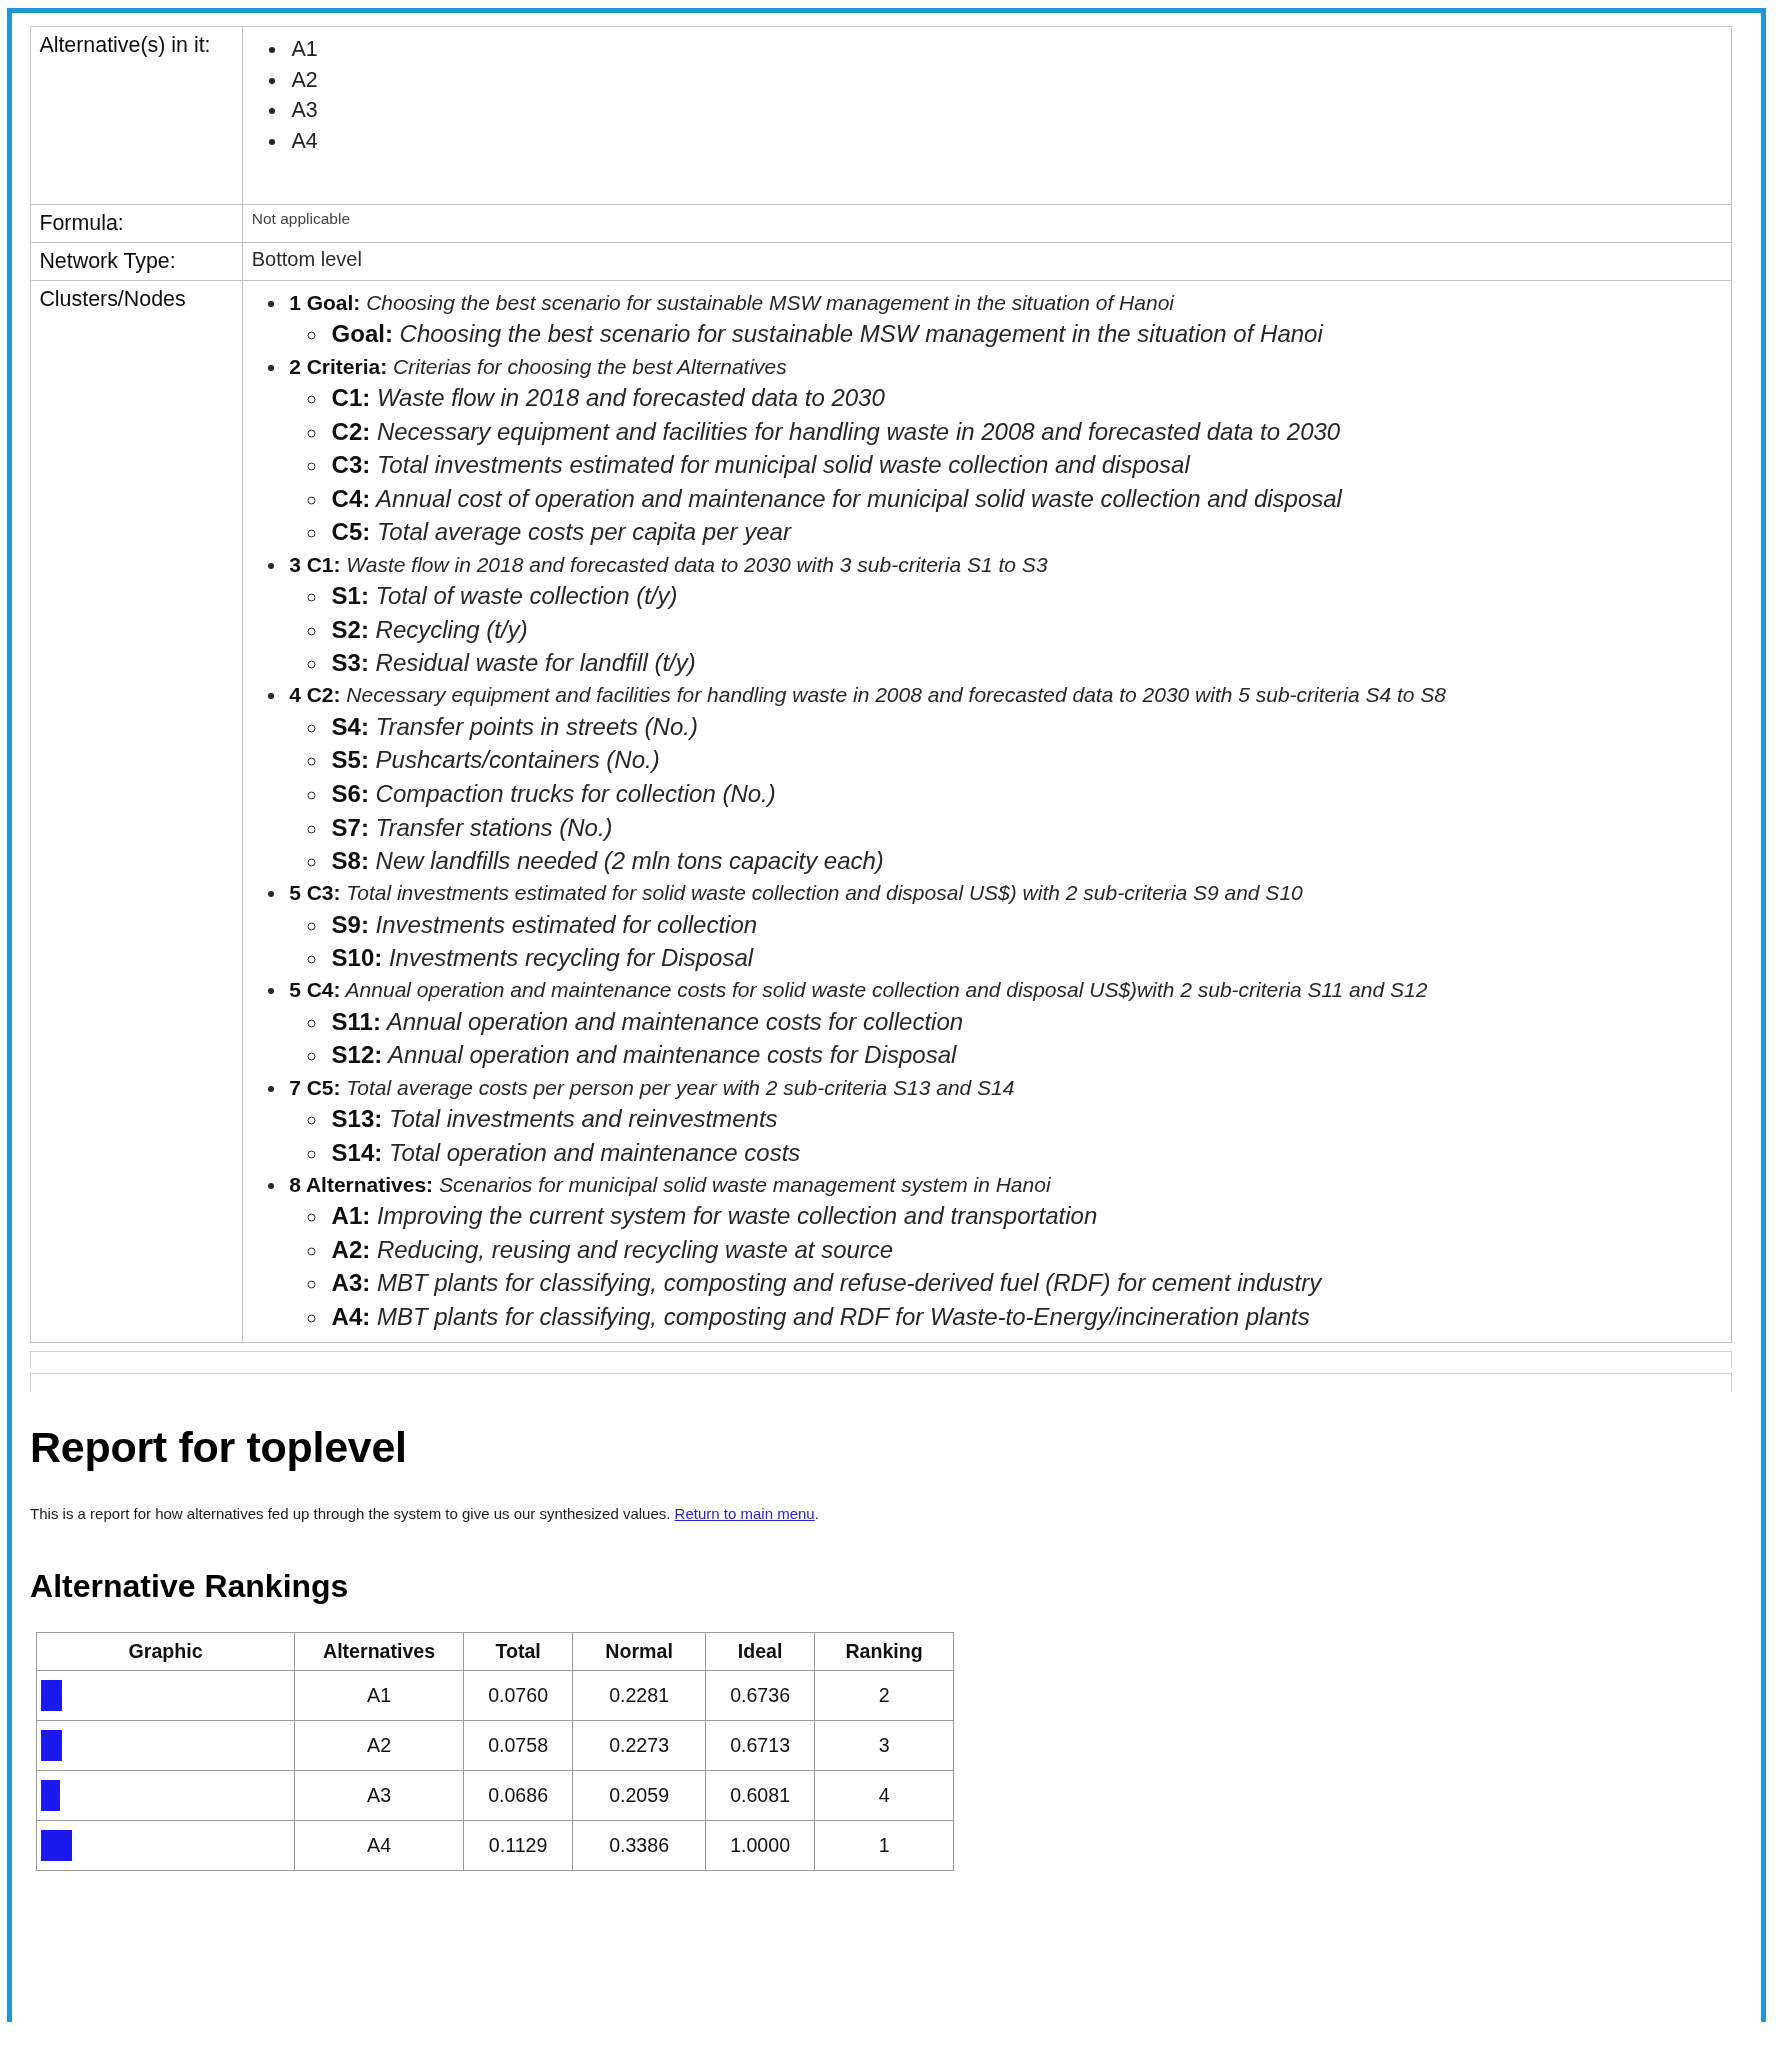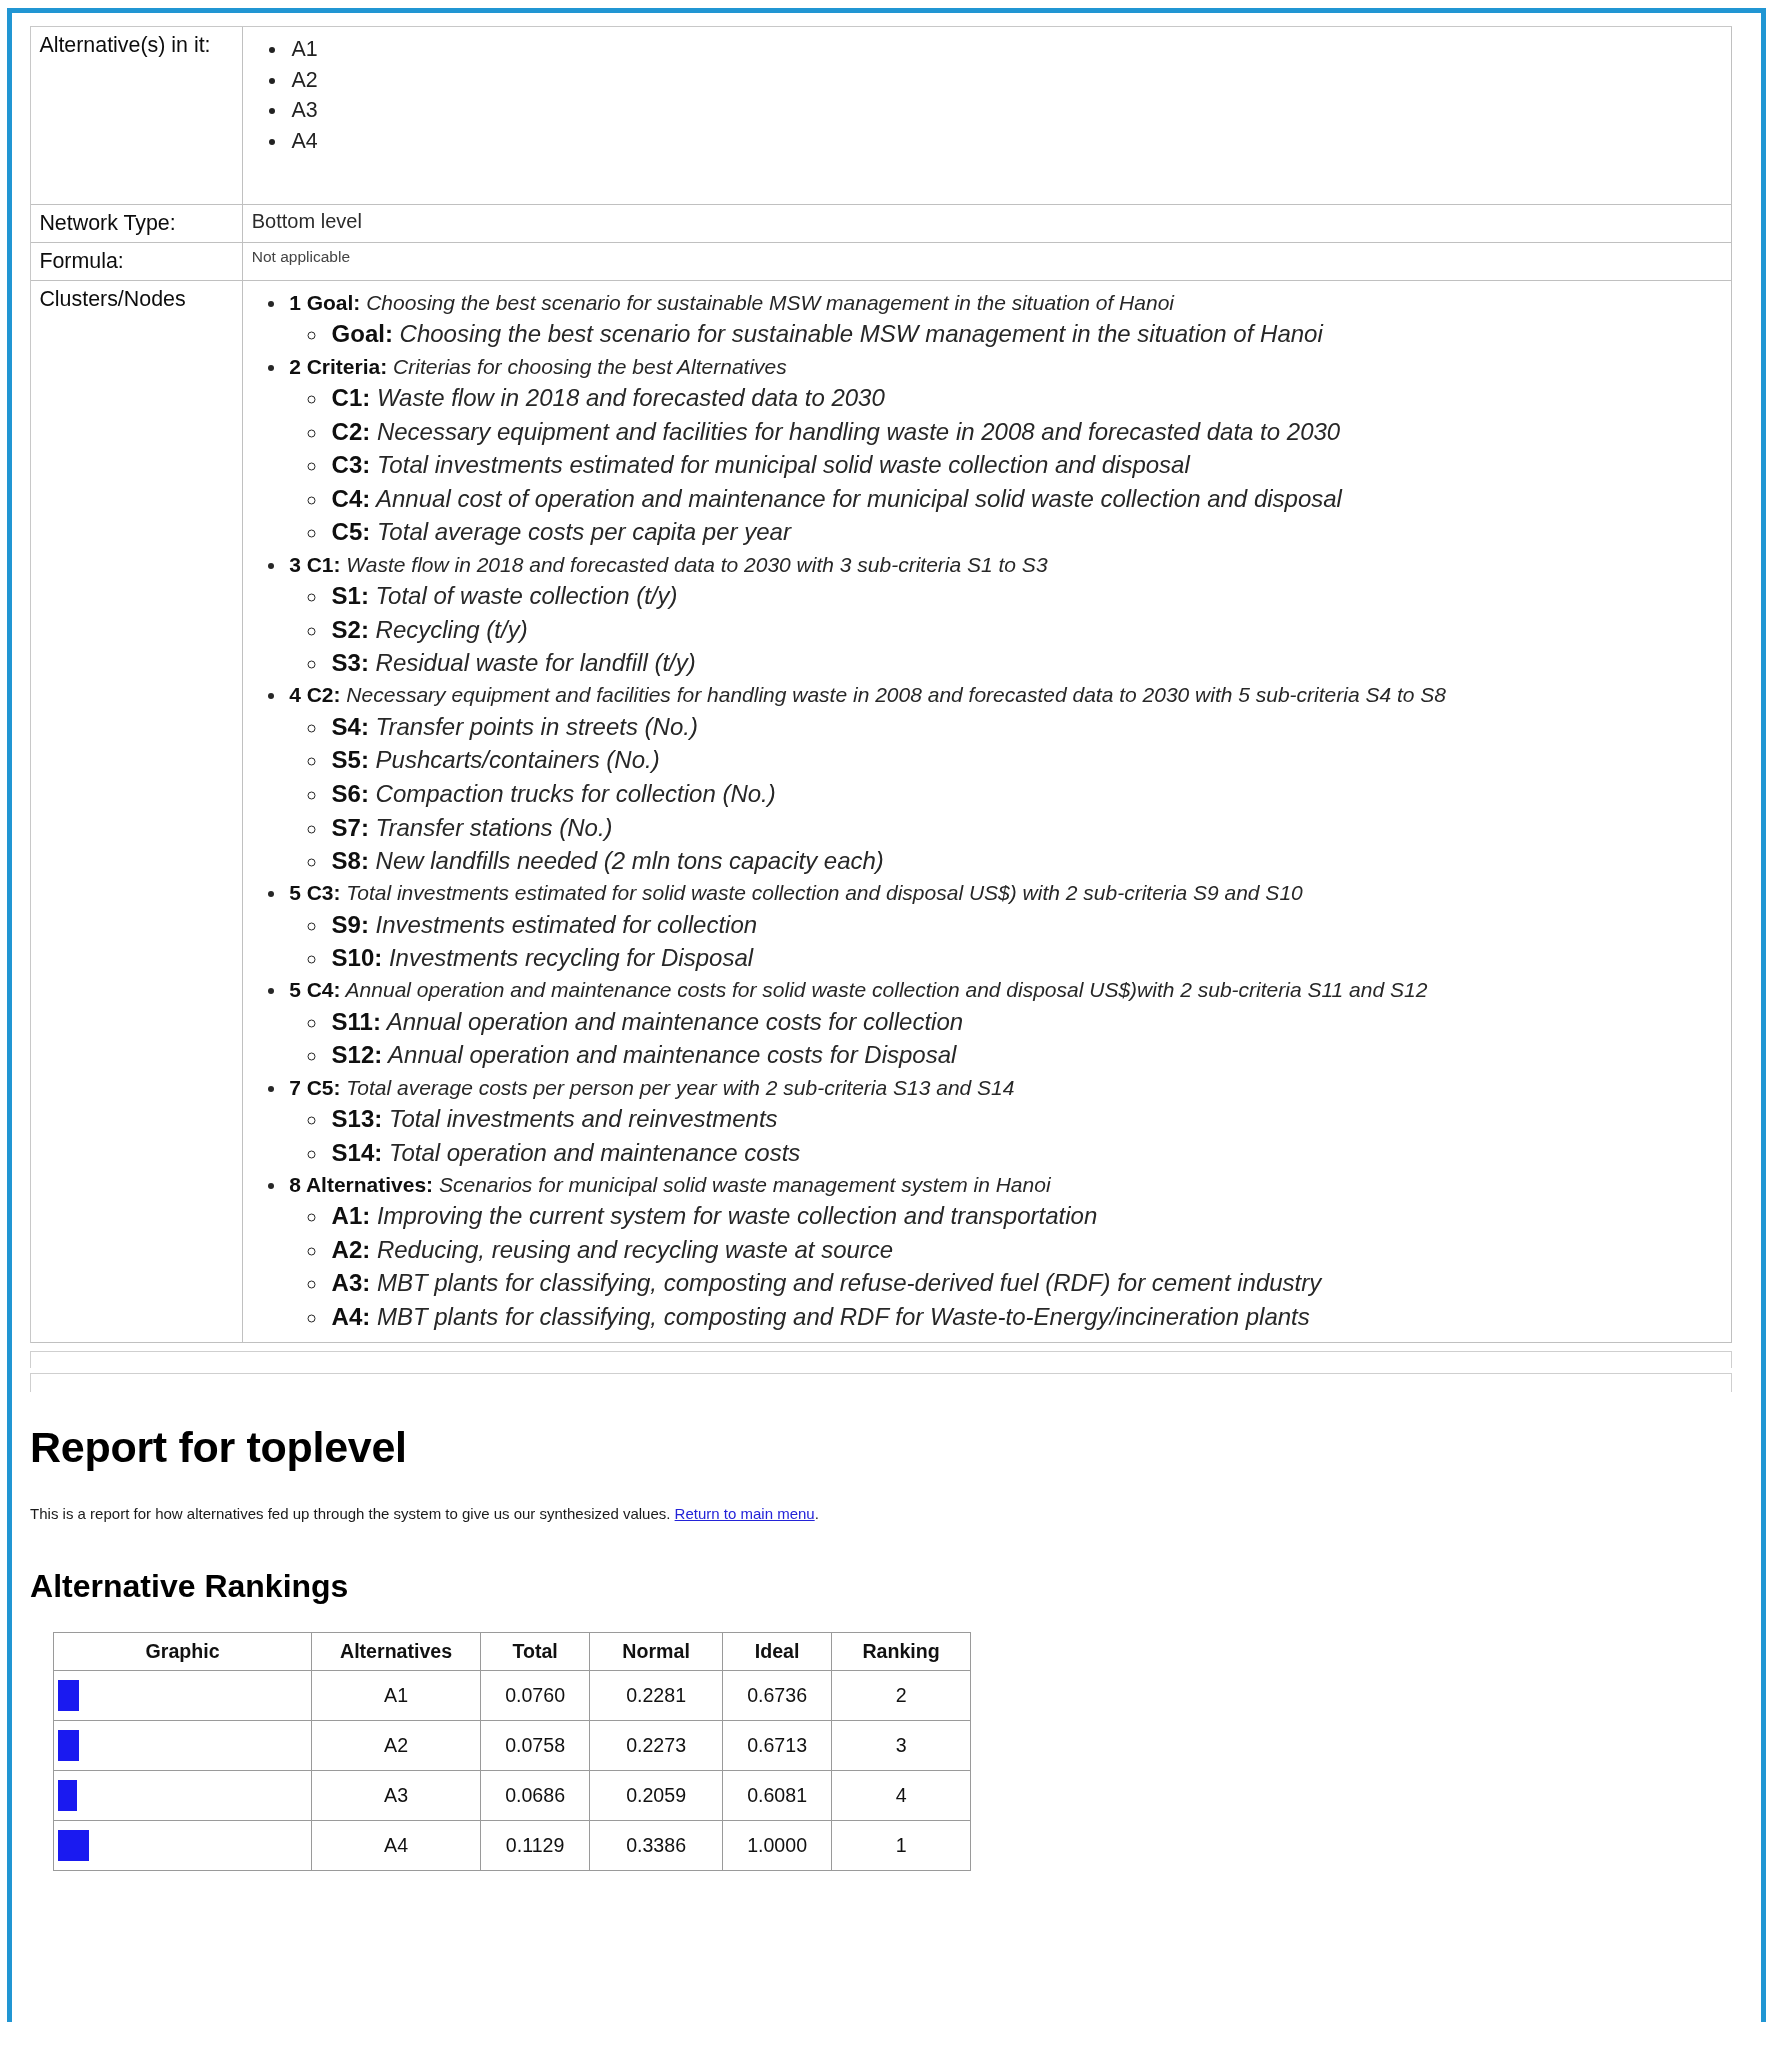"Network Type:" tr { order: before "Formula:" -> after "Formula:" }
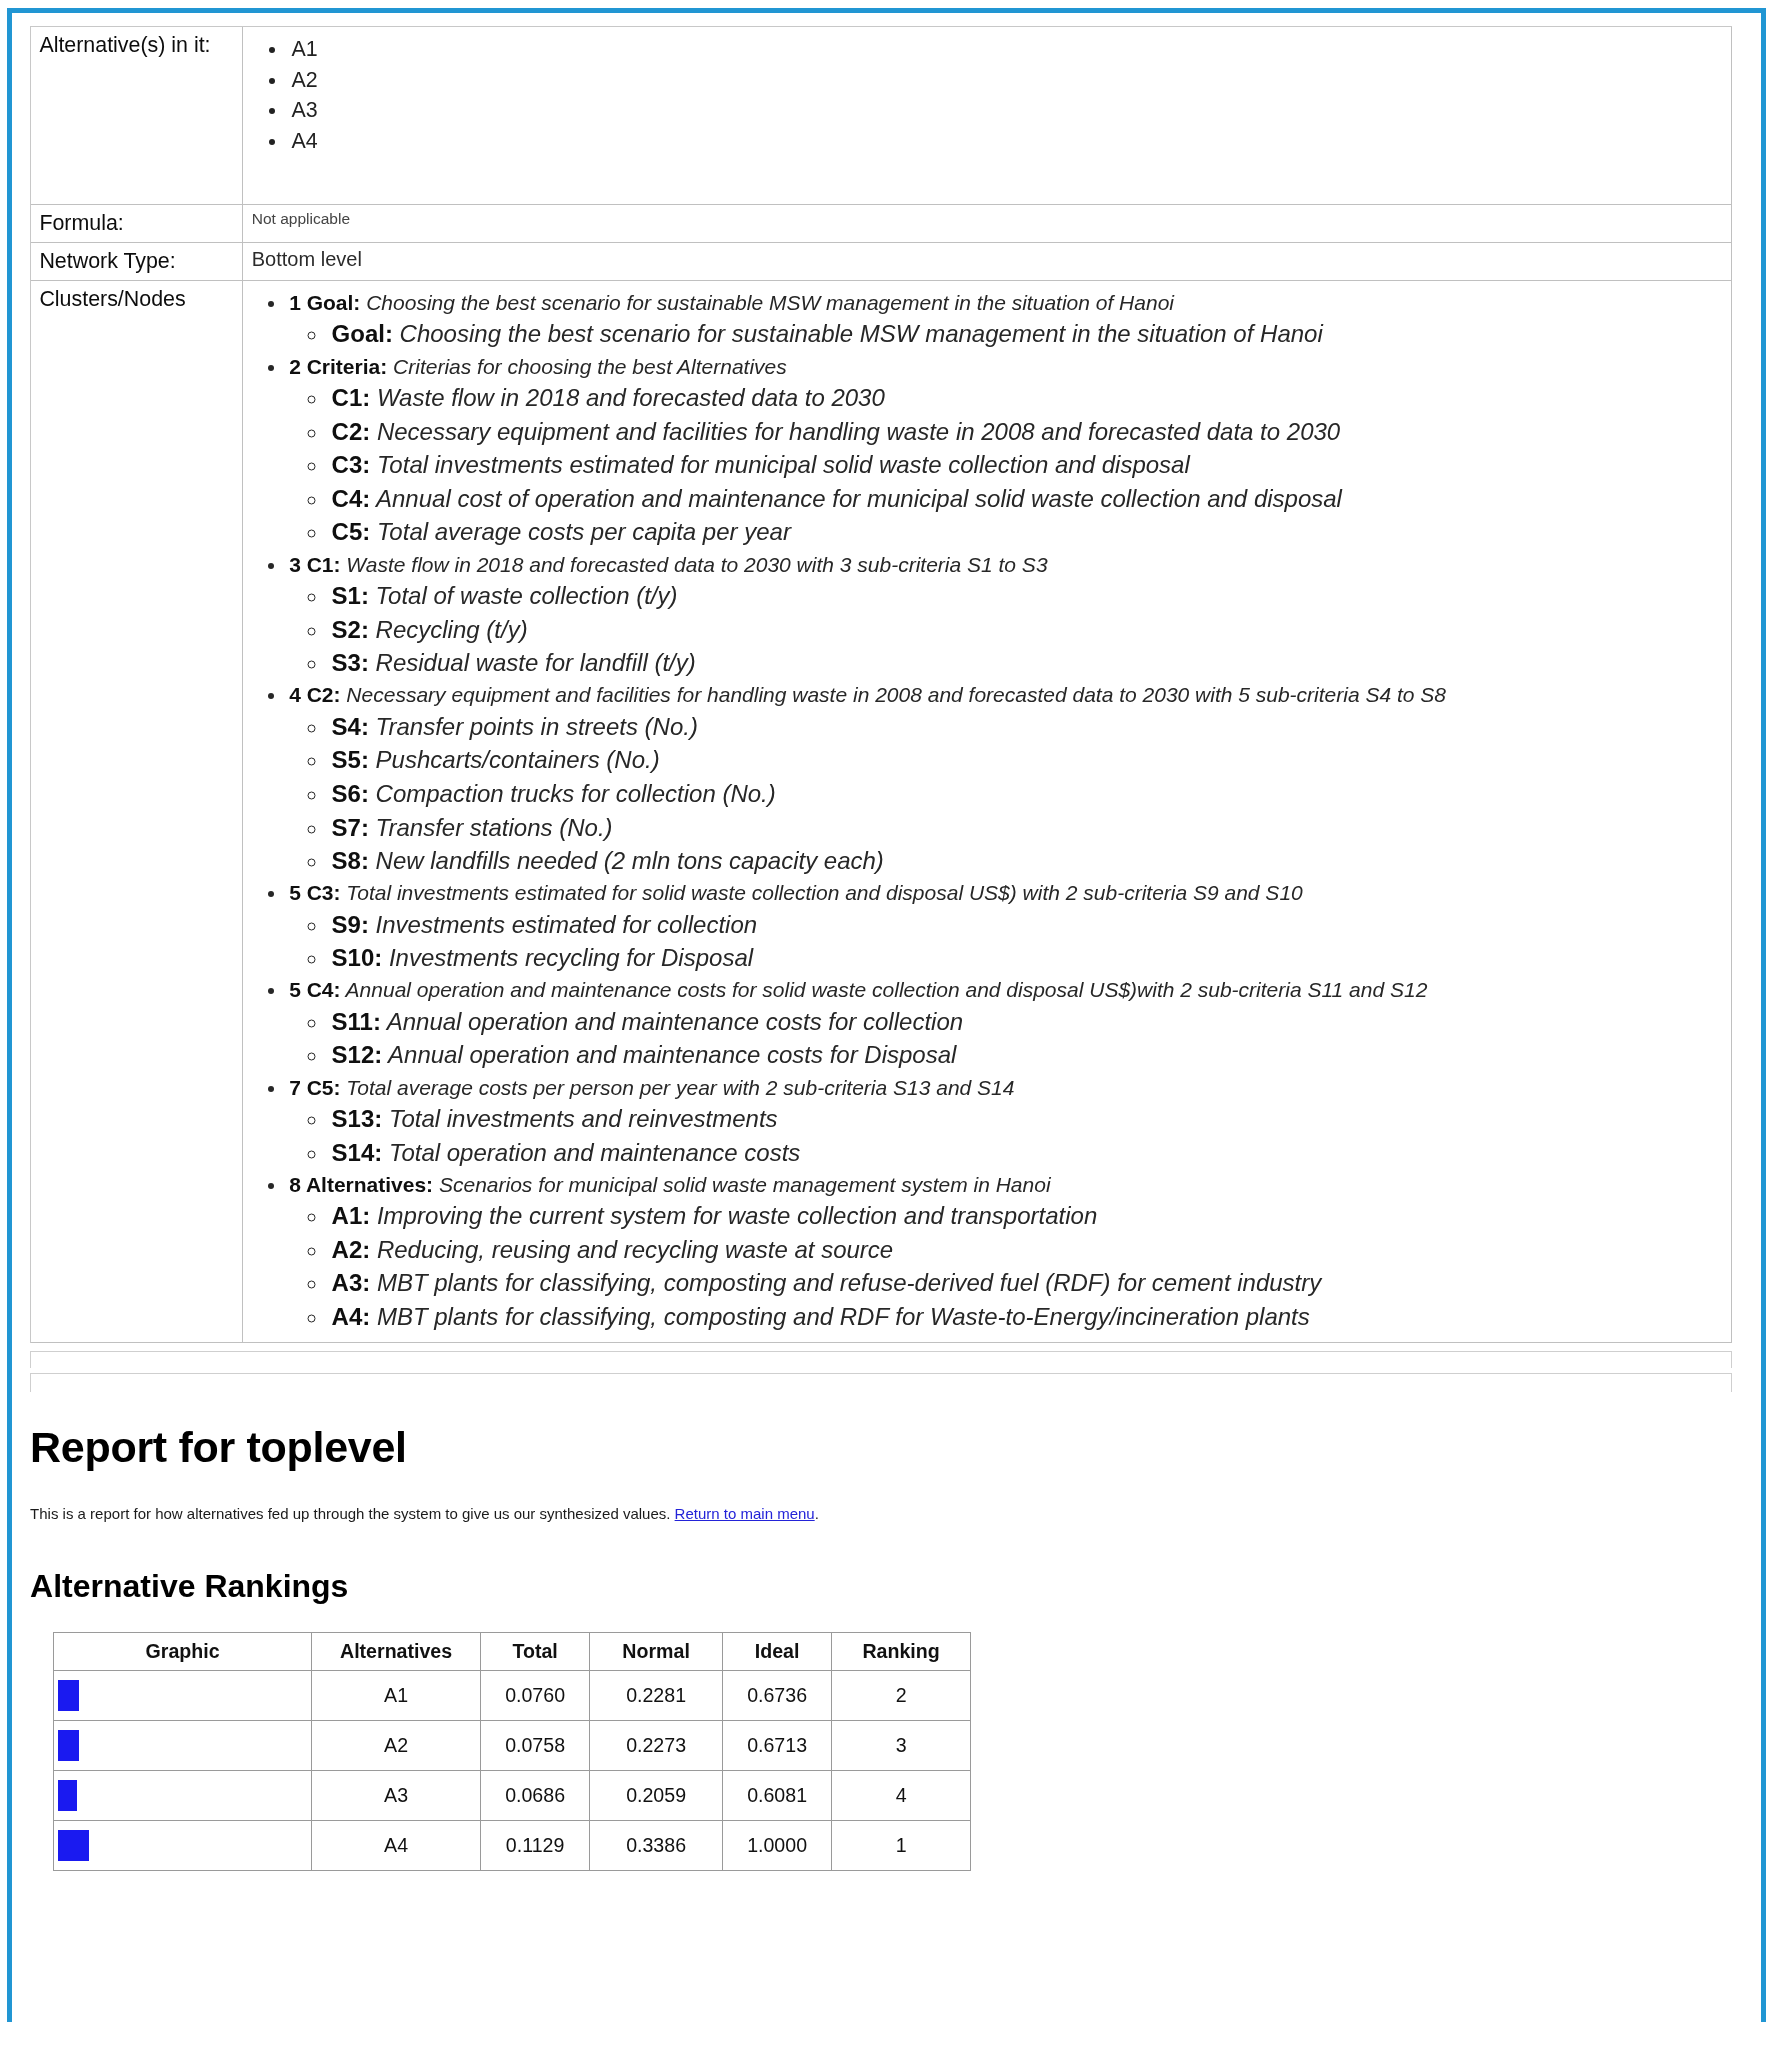"Graphic" .rank-table { margin-left: 23px -> 6px }
